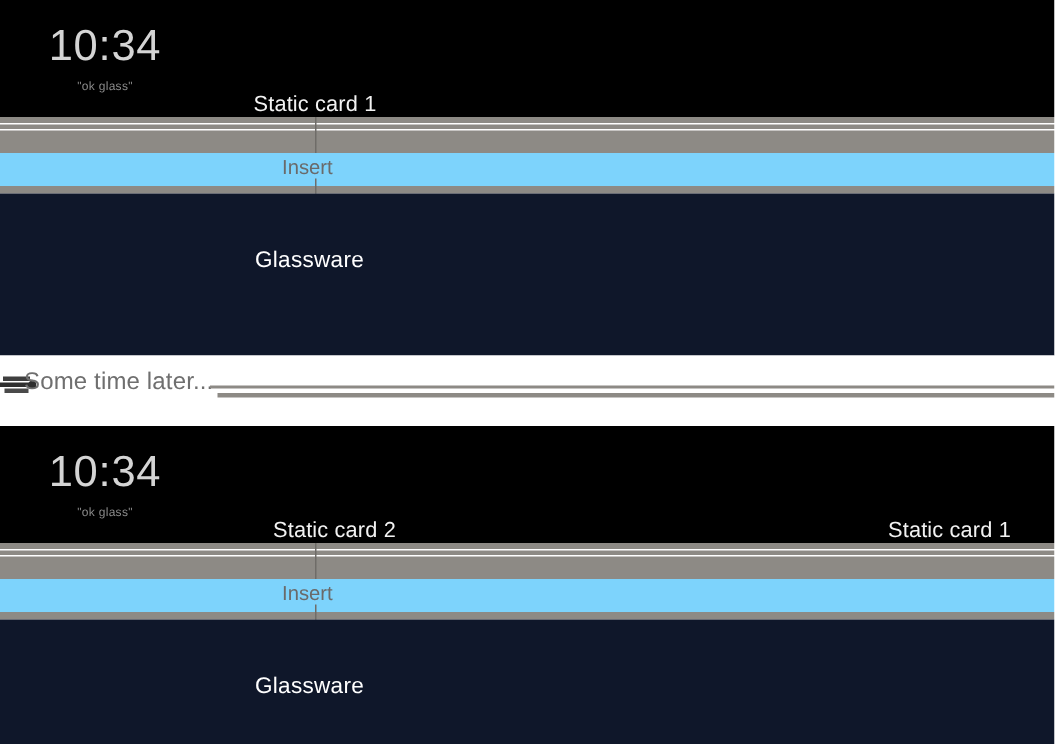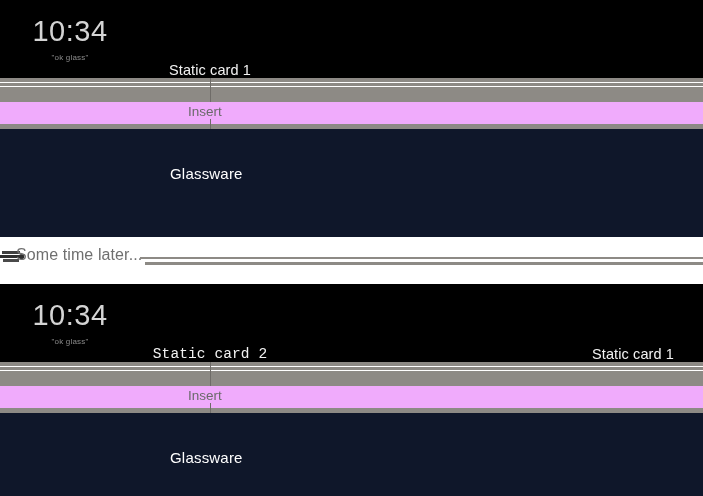"Insert" .insert-band { background: #f0abfc -> #7dd3fc }
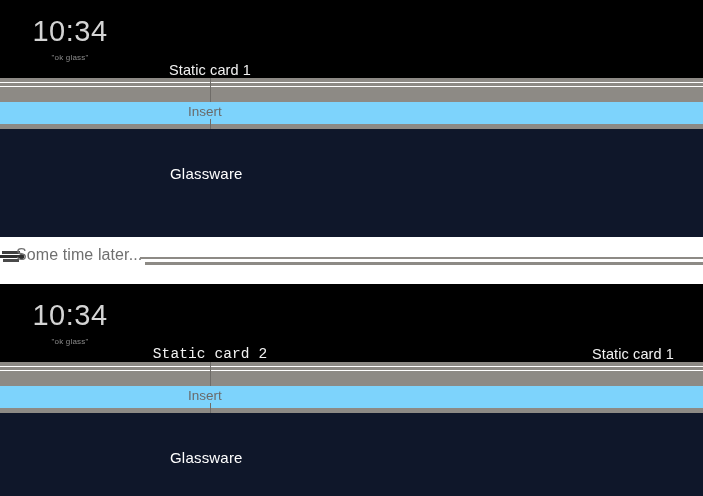"Static card 2" div.card-cell { font-family: Liberation Mono, monospace -> none; left: 140px -> 153px }
